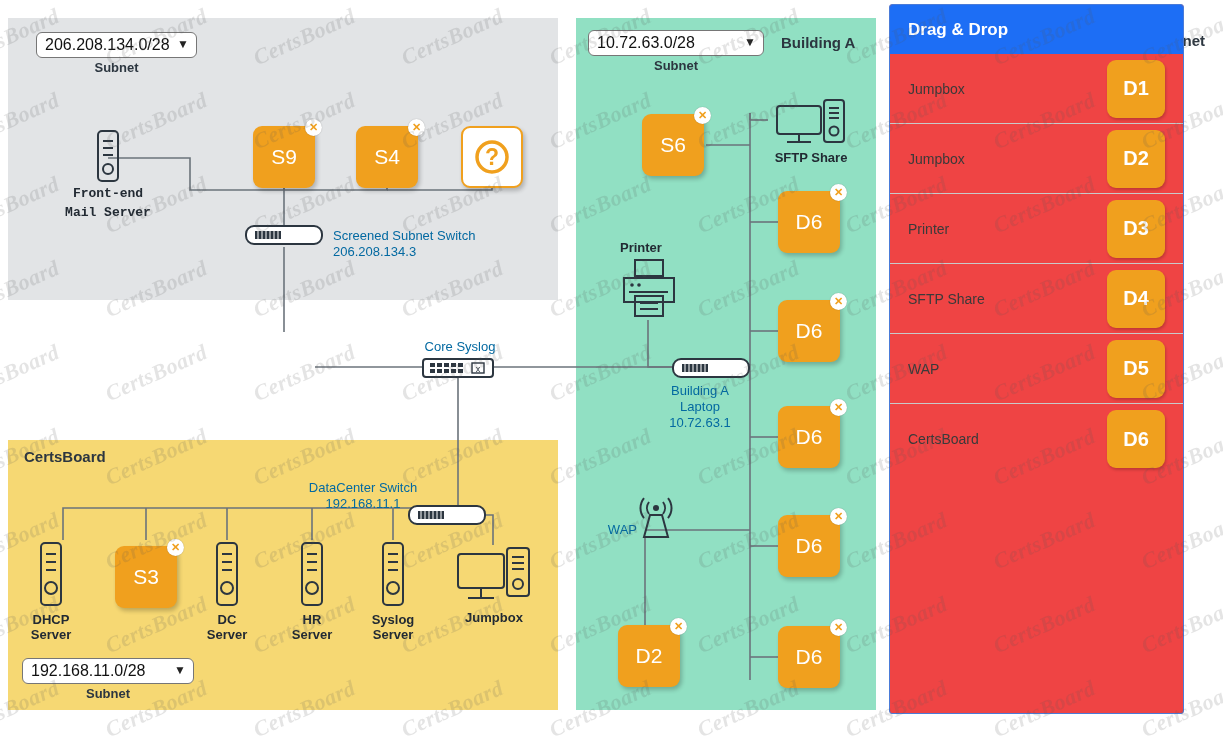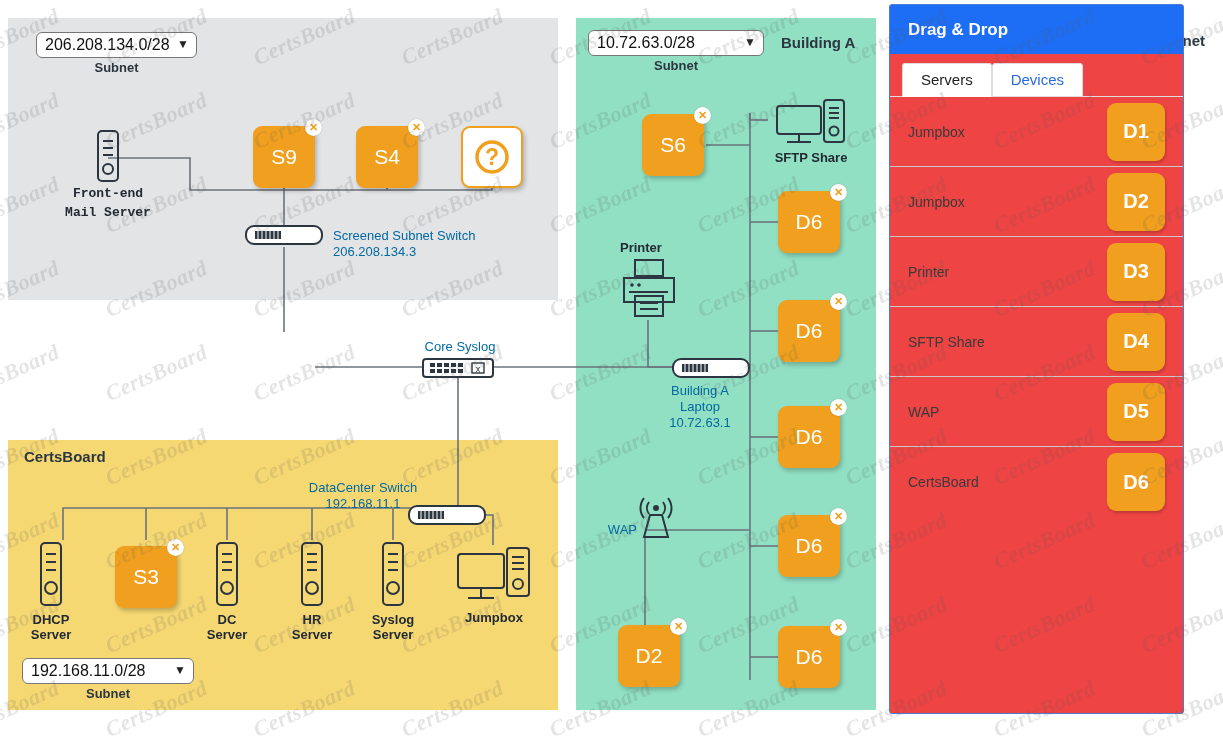"Servers" div { html: <div> <div>Servers</div> <div>Devices</div> </div> -> none }
